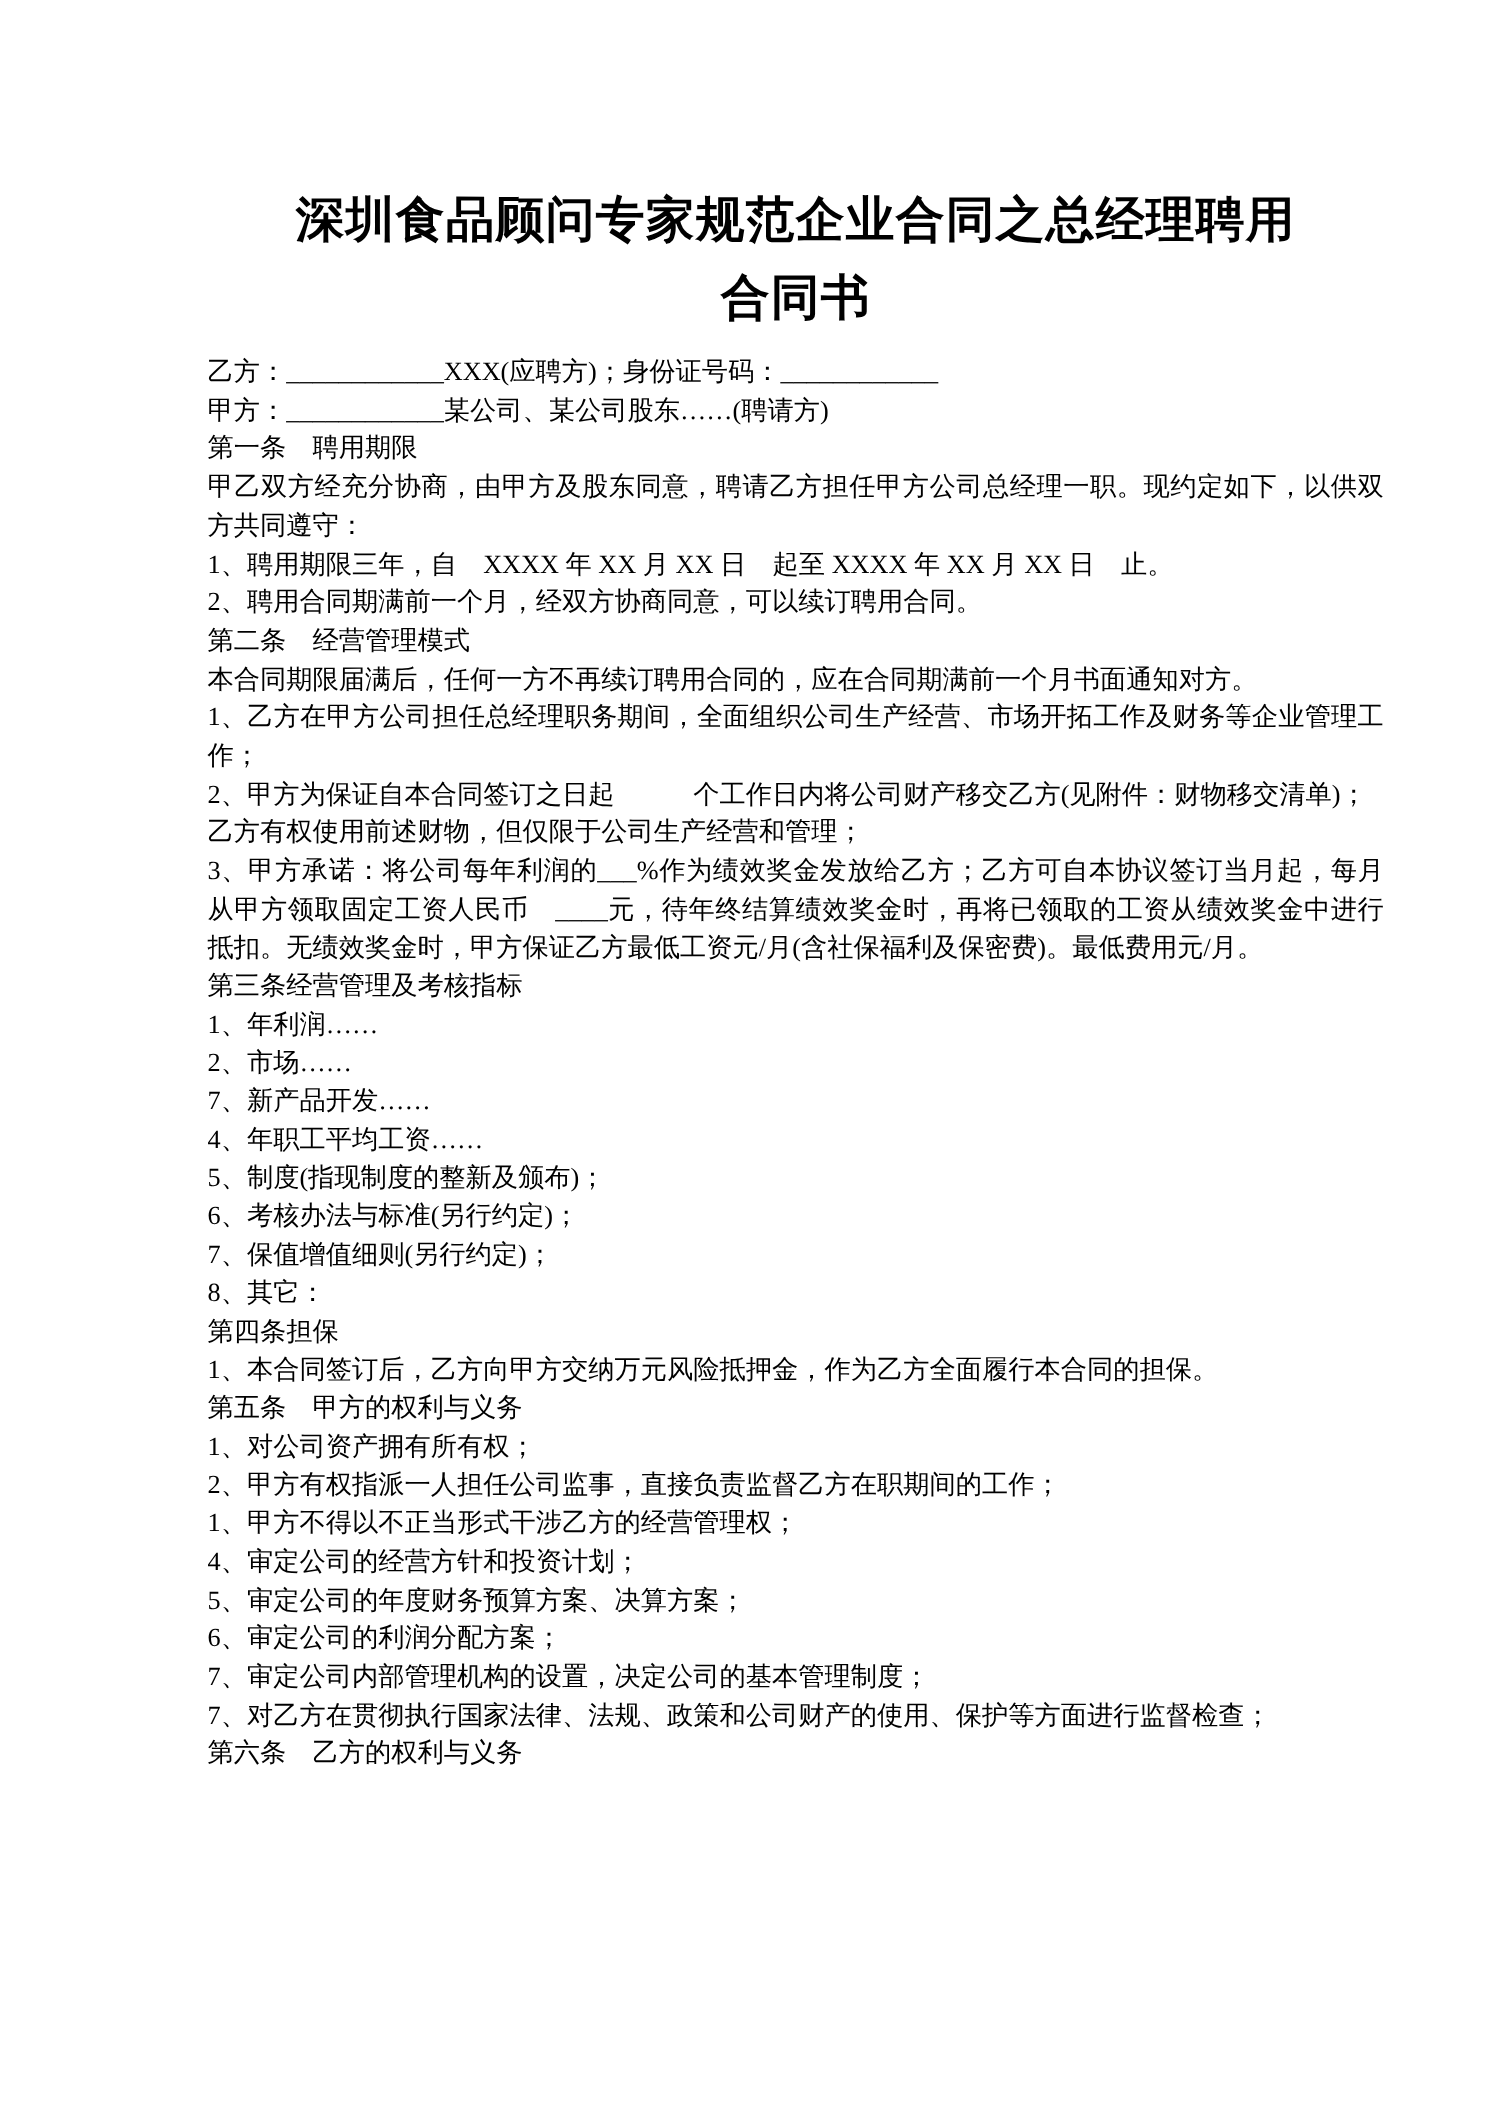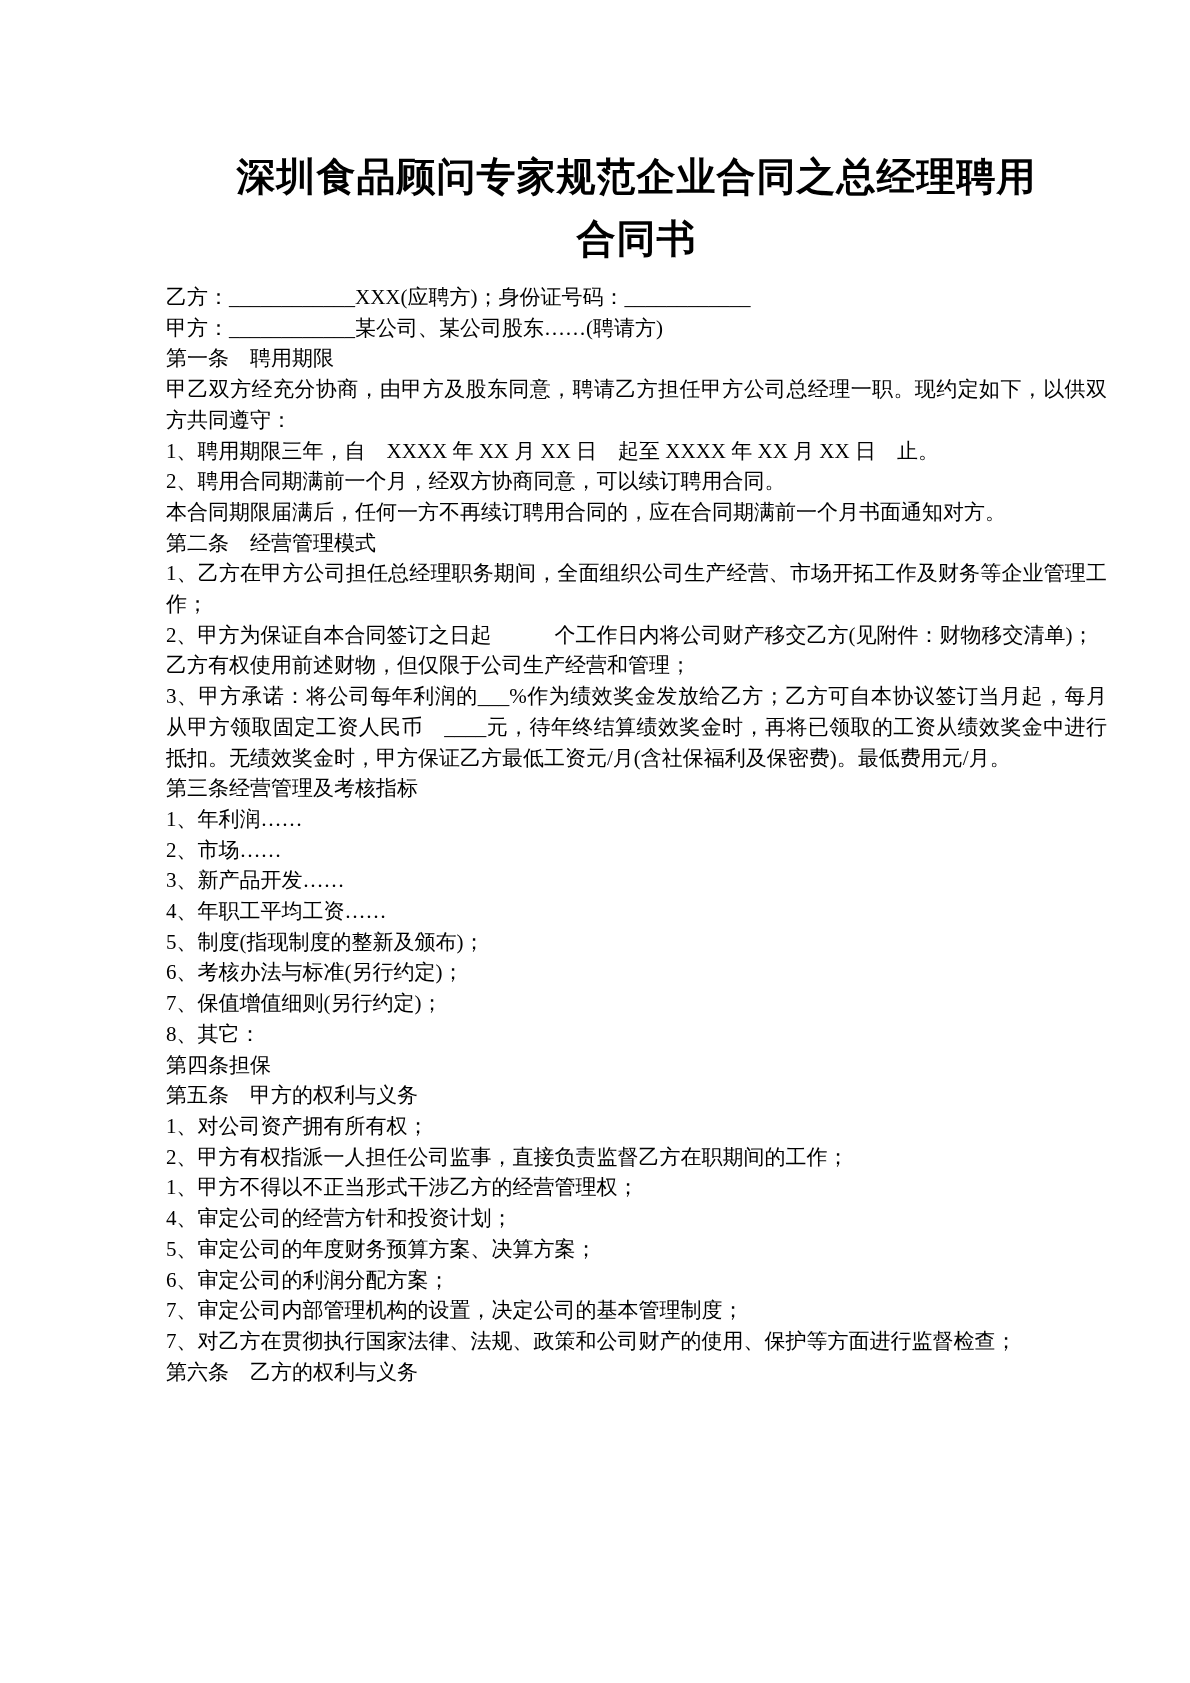"本合同期限届满后，任何一方不再续订聘用合同的，应在合同期满前一个月书面通知对方。" p { order: before "第二条 经营管理模式" -> after "第二条 经营管理模式" }
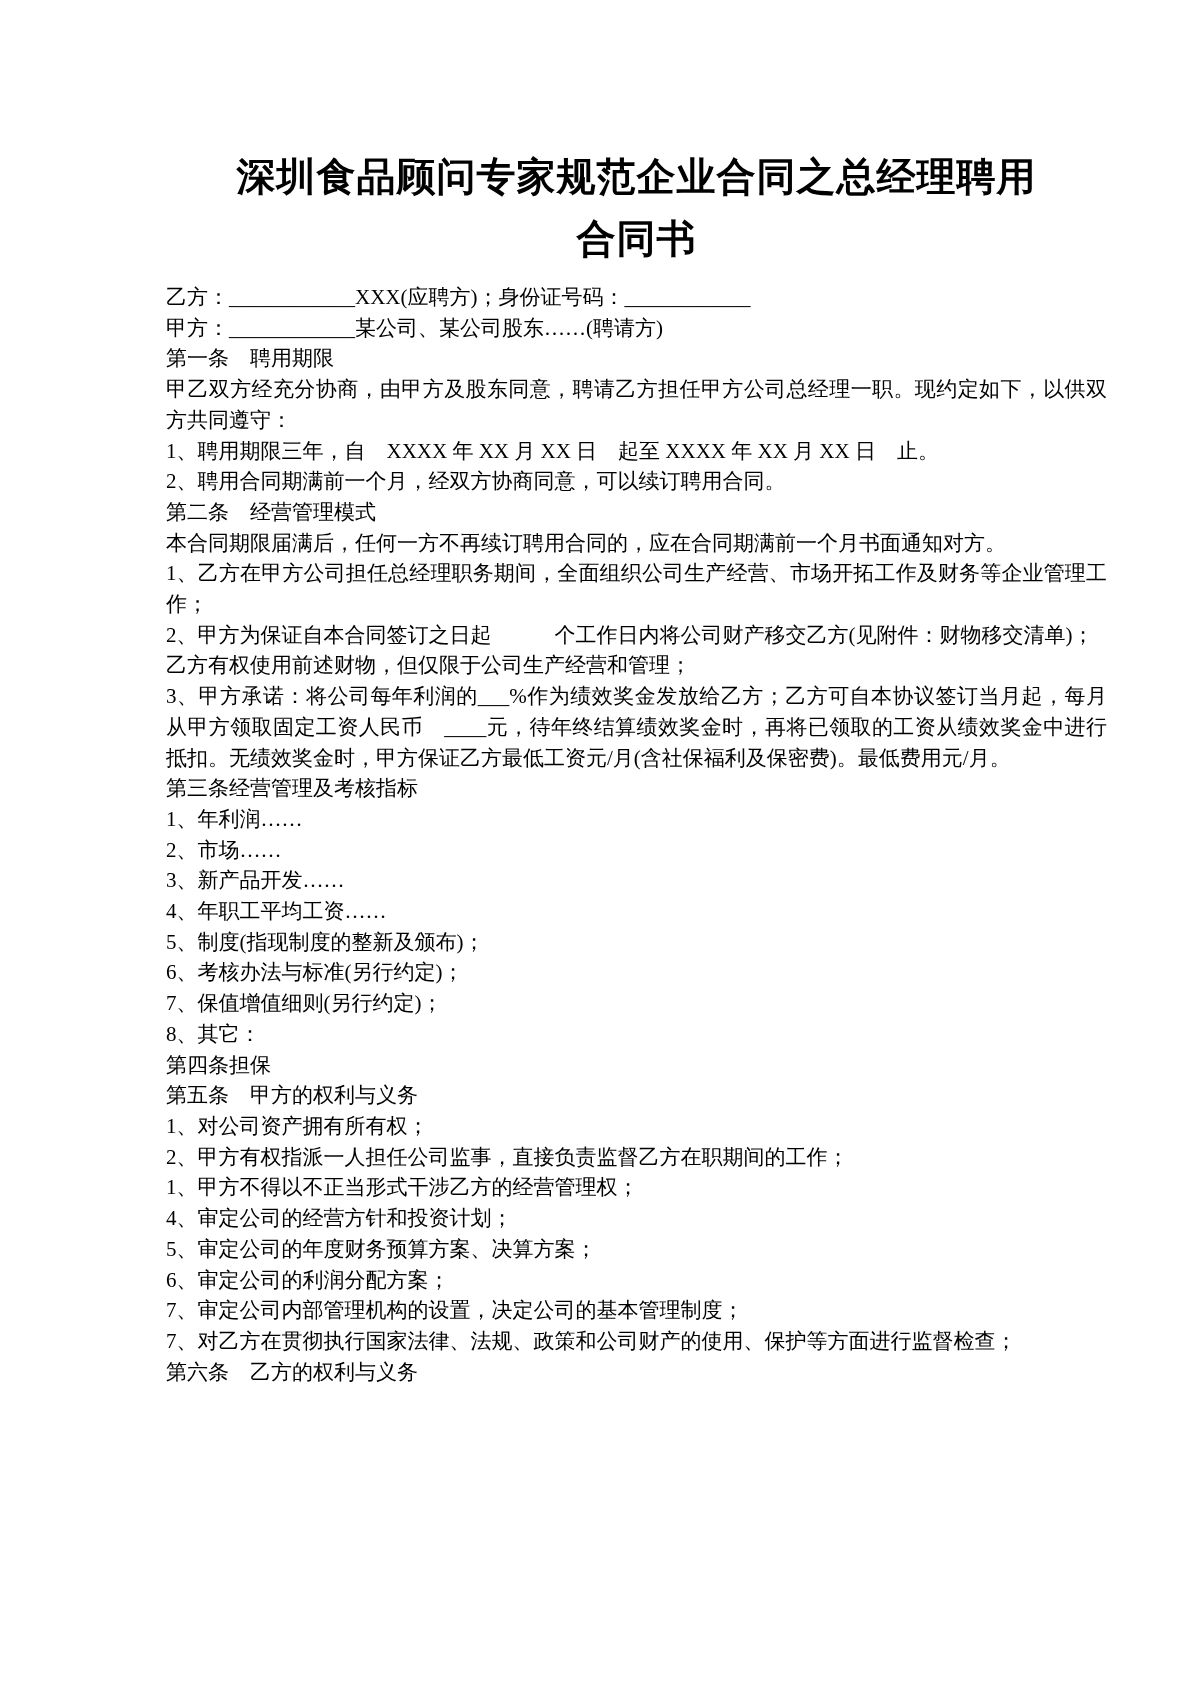"3、新产品开发……" p { text: 3 -> 7 }
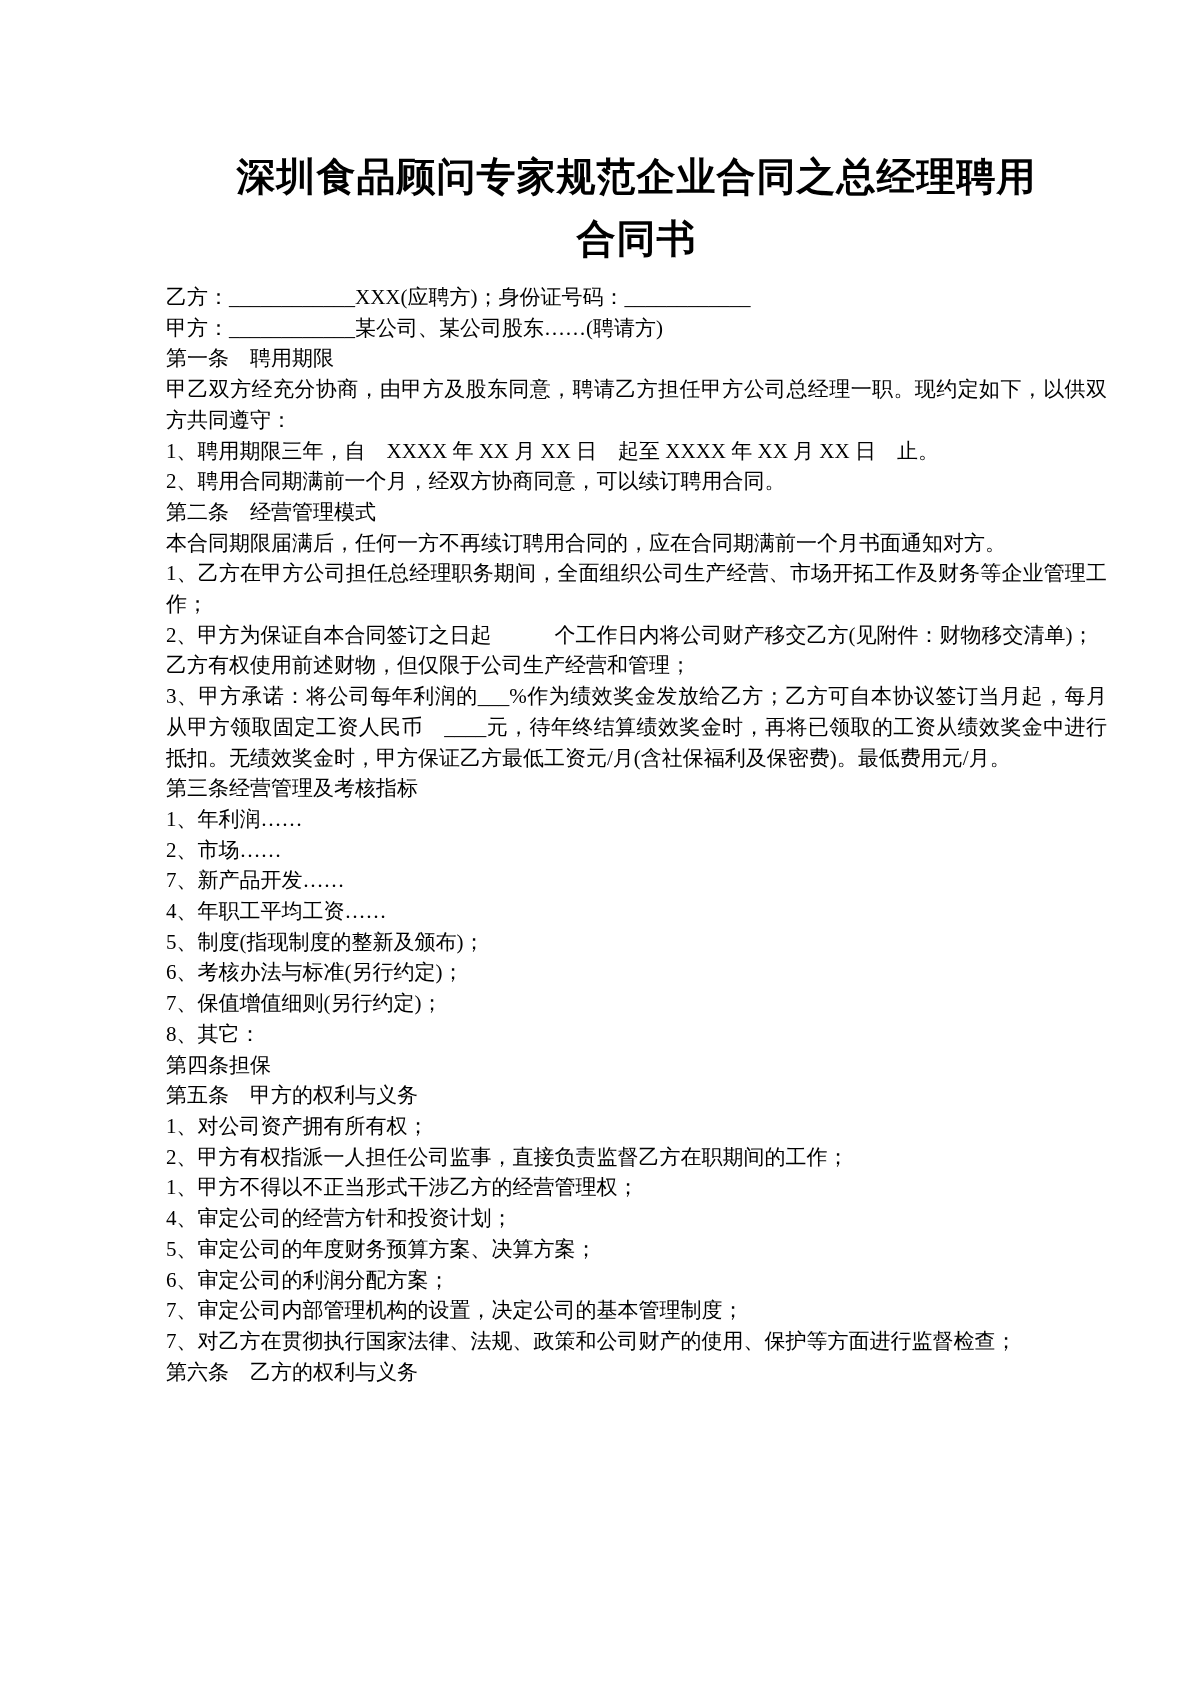"1、本合同签订后，乙方向甲方交纳万元风险抵押金，作为乙方全面履行本合同的担保。" p { html: none -> <p>1、本合同签订后，乙方向甲方交纳万元风险抵押金，作为乙方全面履行本合同的担保。</p> }
